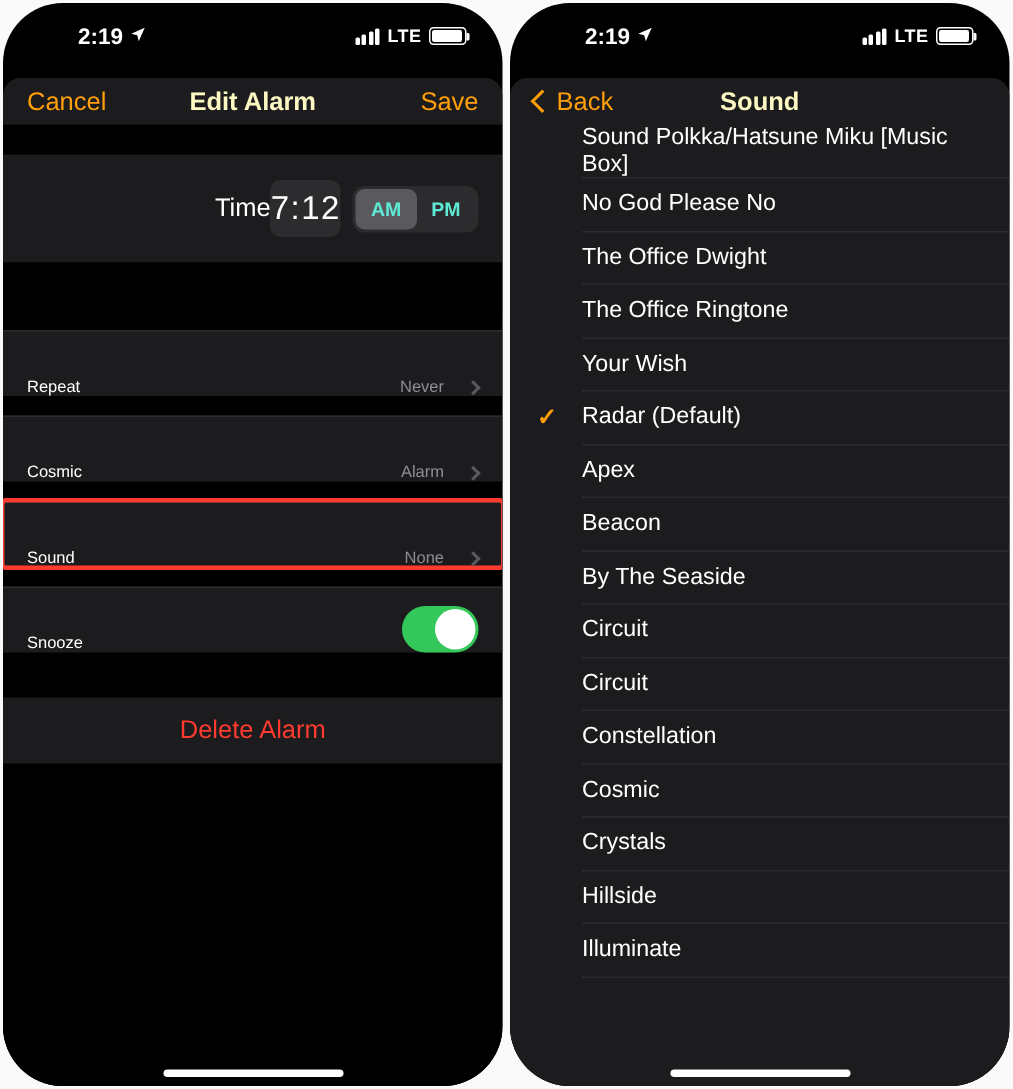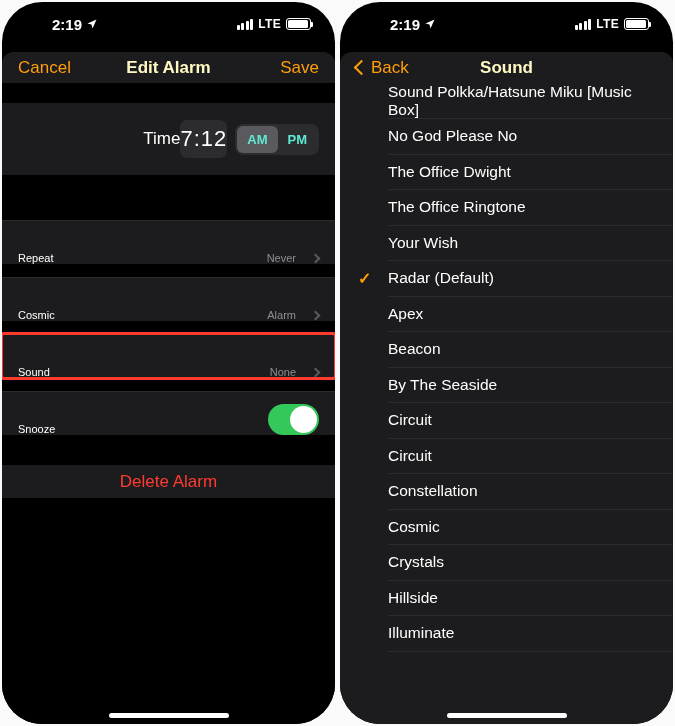"Delete Alarm" .delete-row { height: 33px -> 44px }
